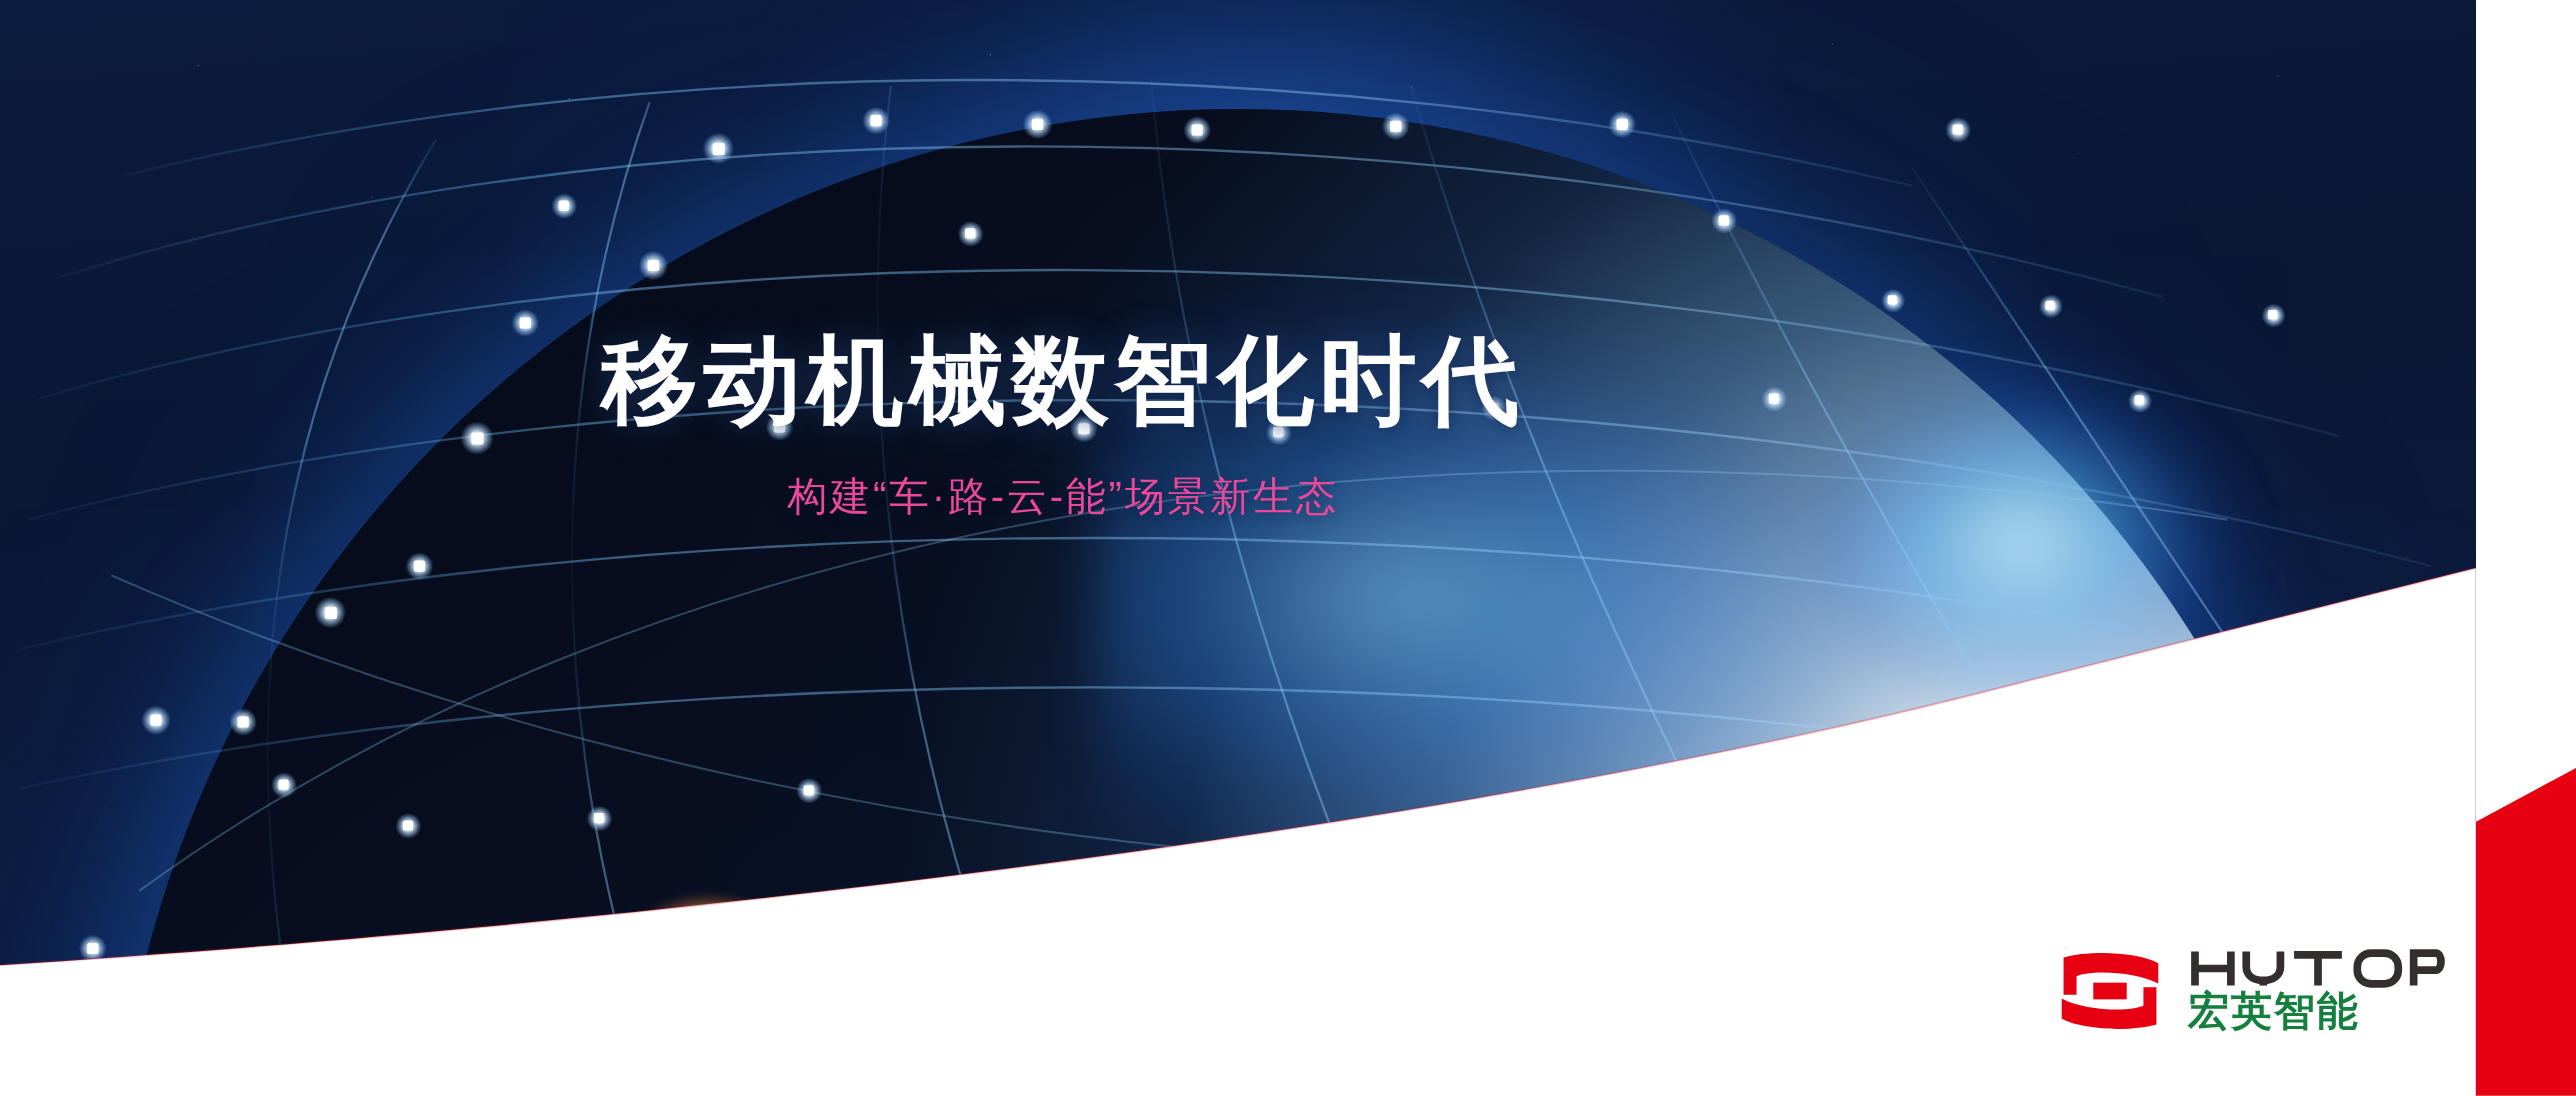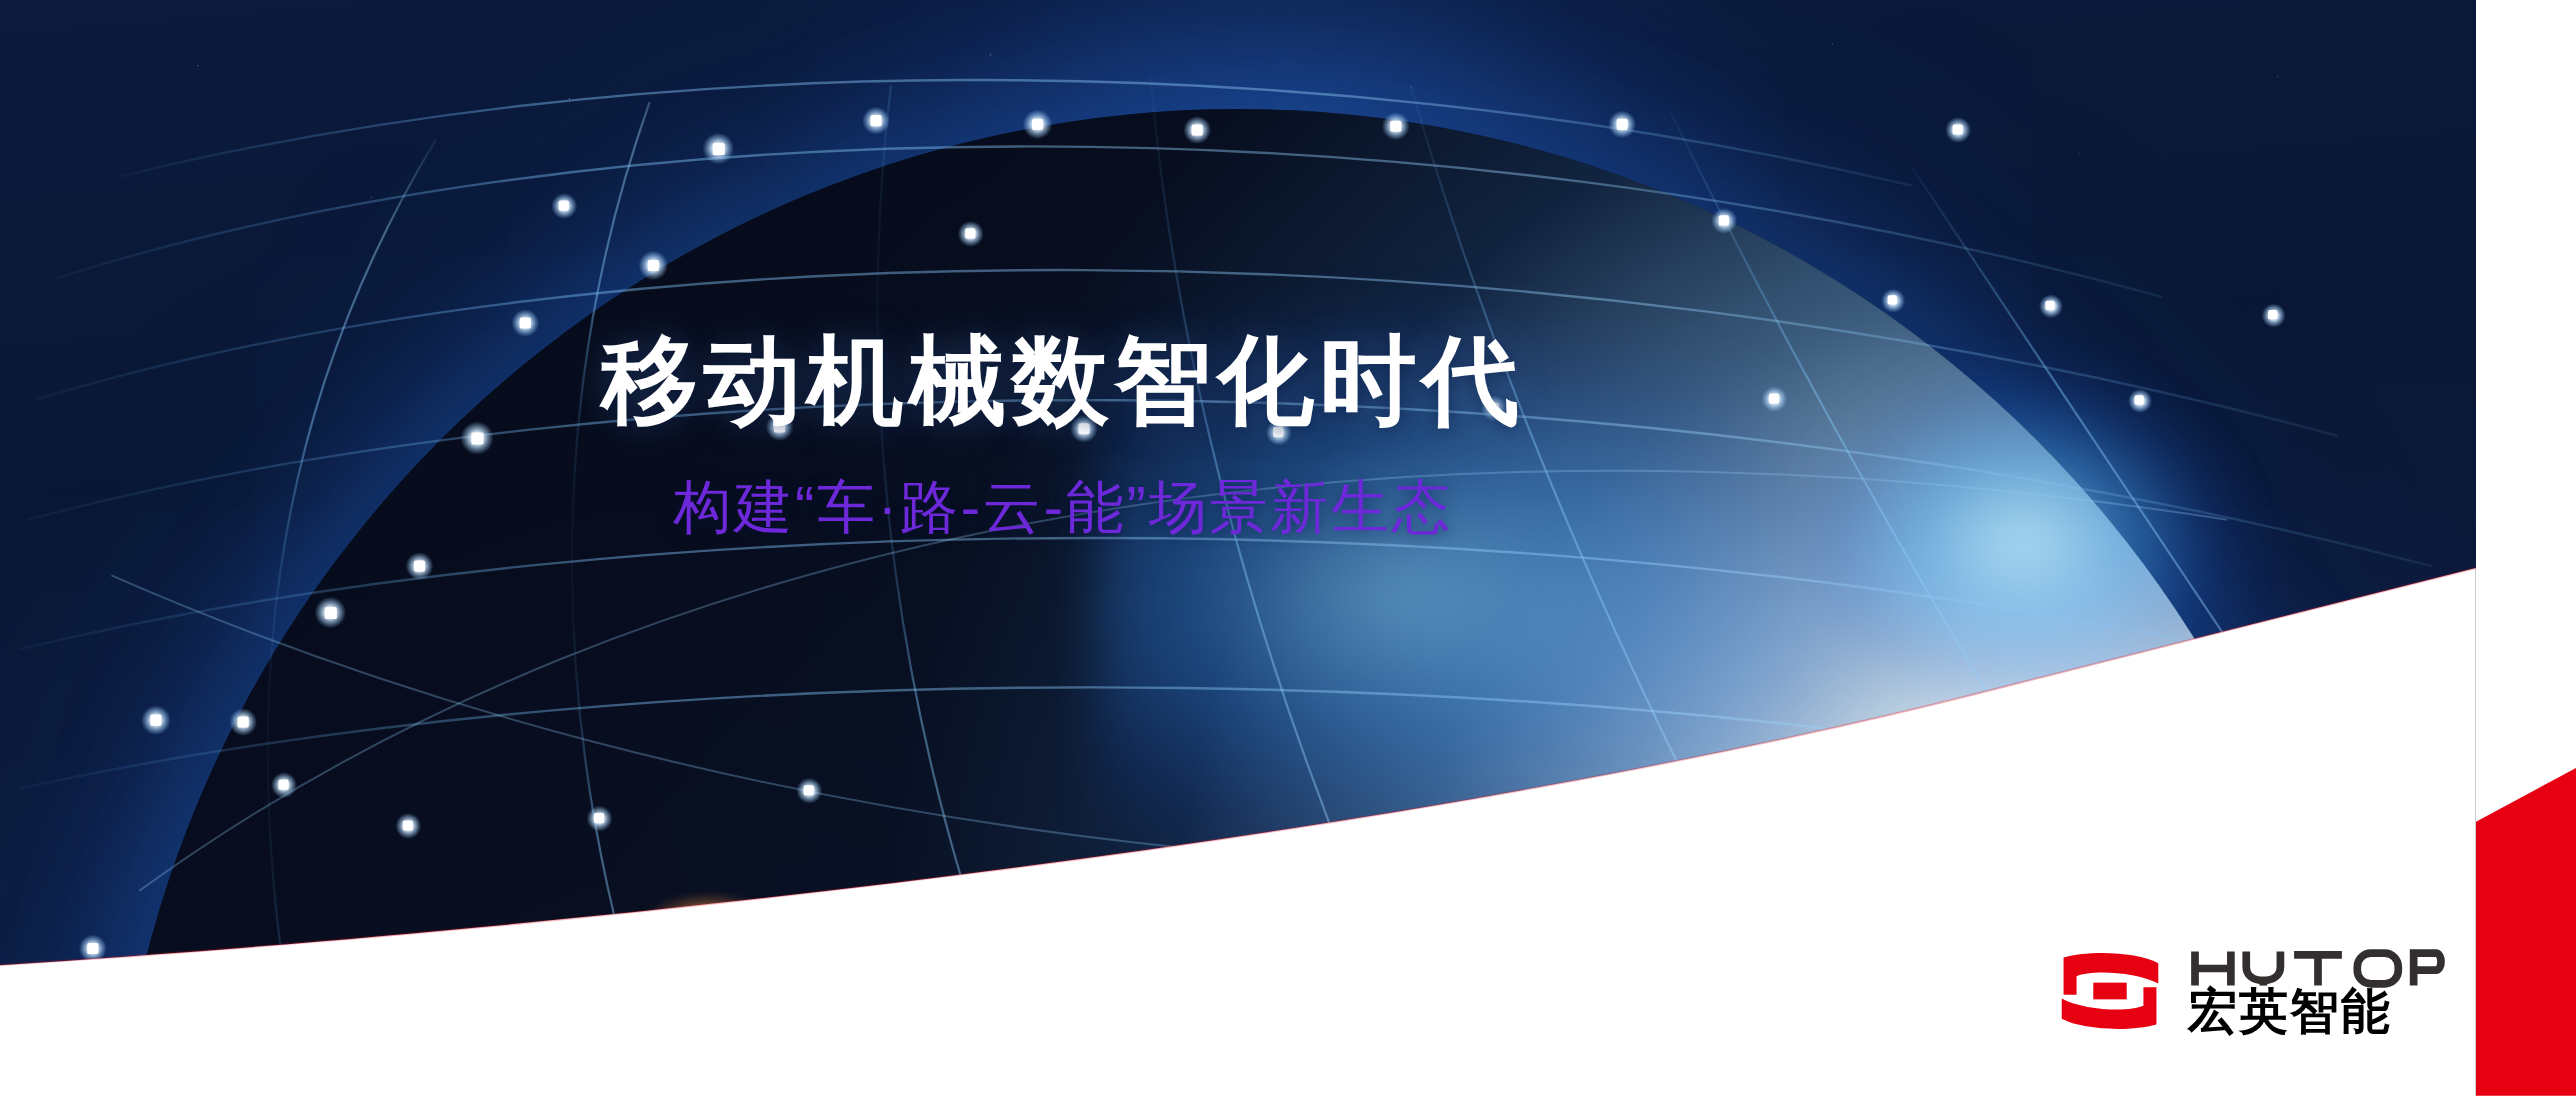"构建“车·路-云-能”场景新生态" .sub-title { color: #6d28d9 -> #ec4899; font-size: 58px -> 40px }
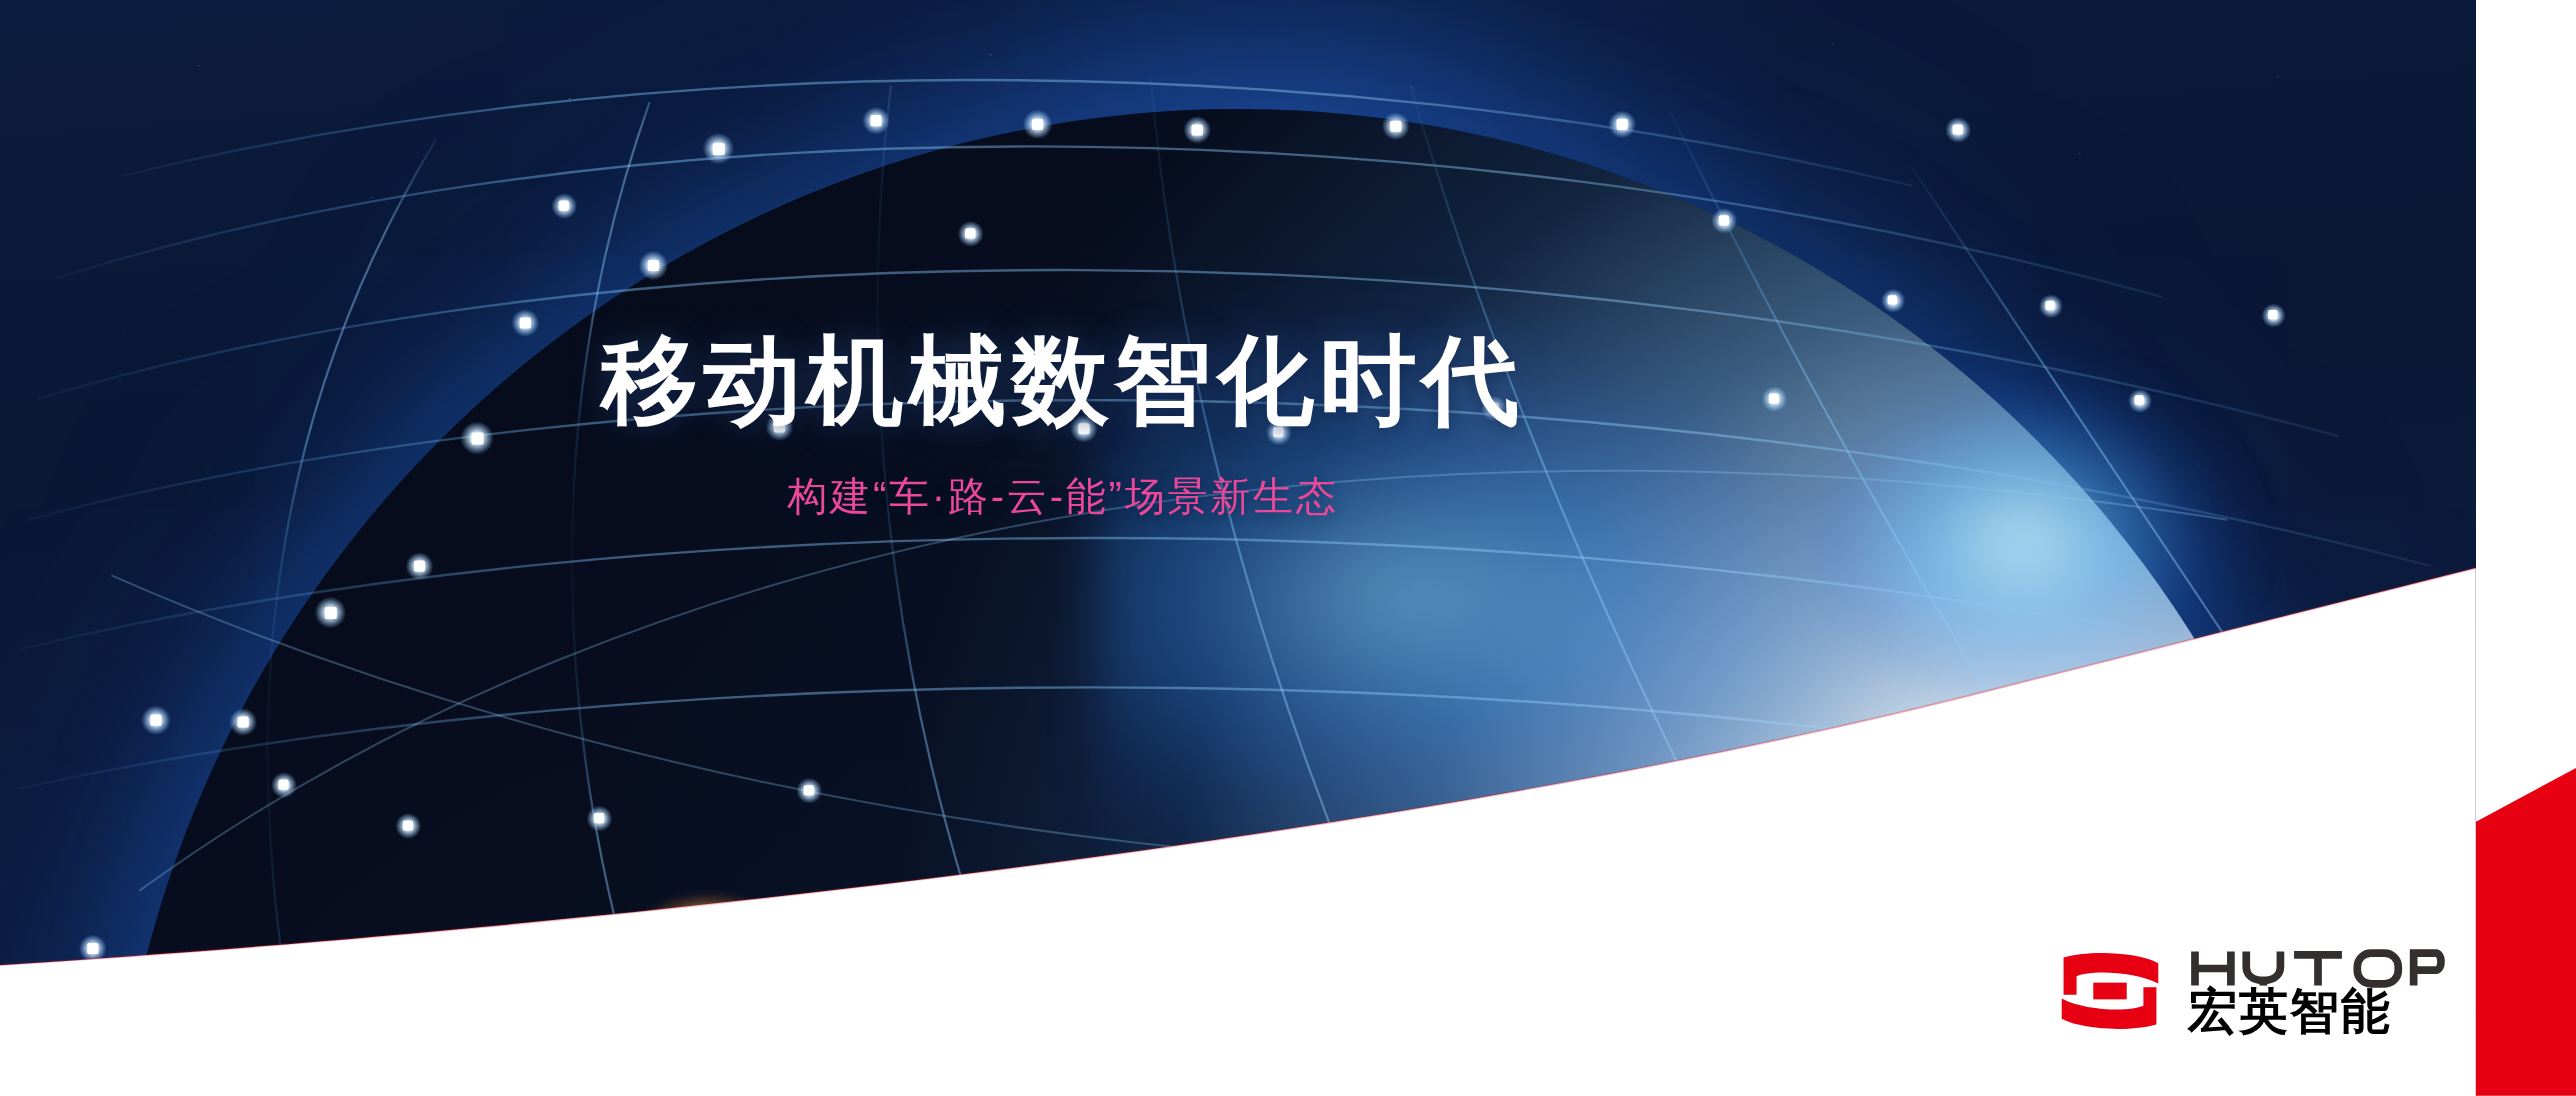"宏英智能" span { color: #000000 -> #15803d; font-family: Liberation Mono, monospace -> Liberation Serif, serif; font-size: 49px -> 41px }
